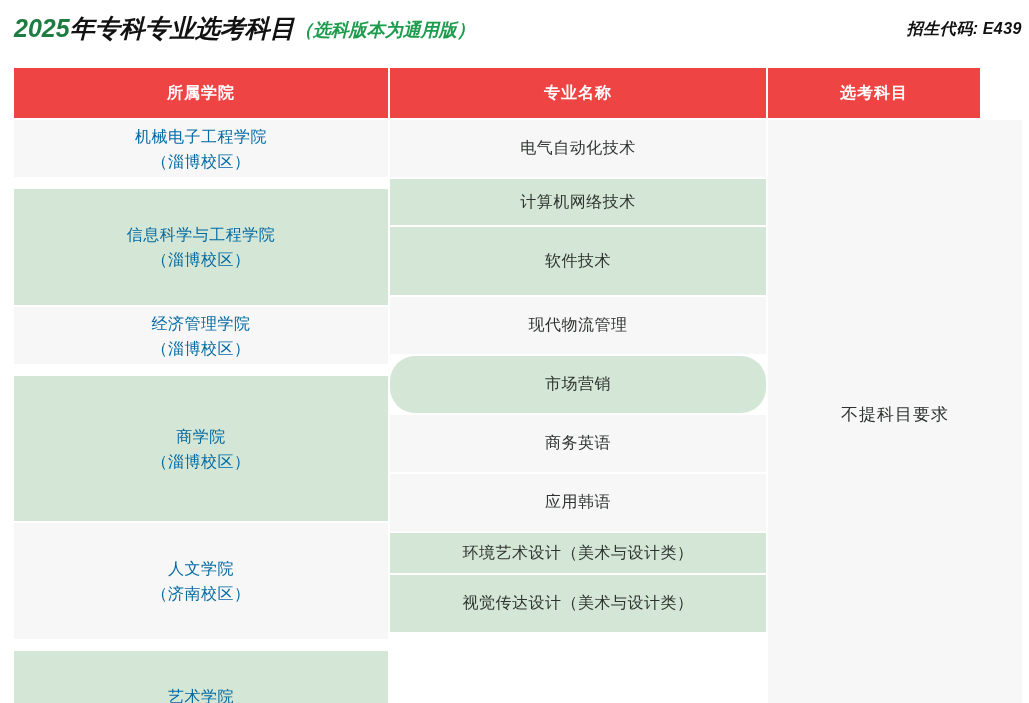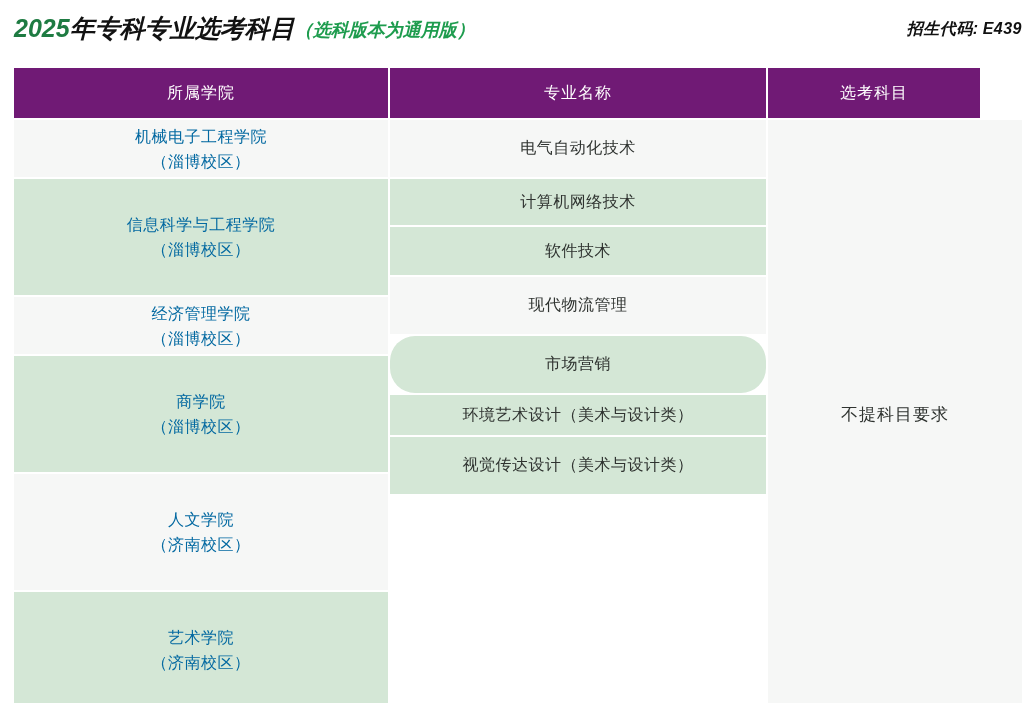"所属学院" .th-cell { background: #701a75 -> #ef4444; font-weight: normal -> bold }
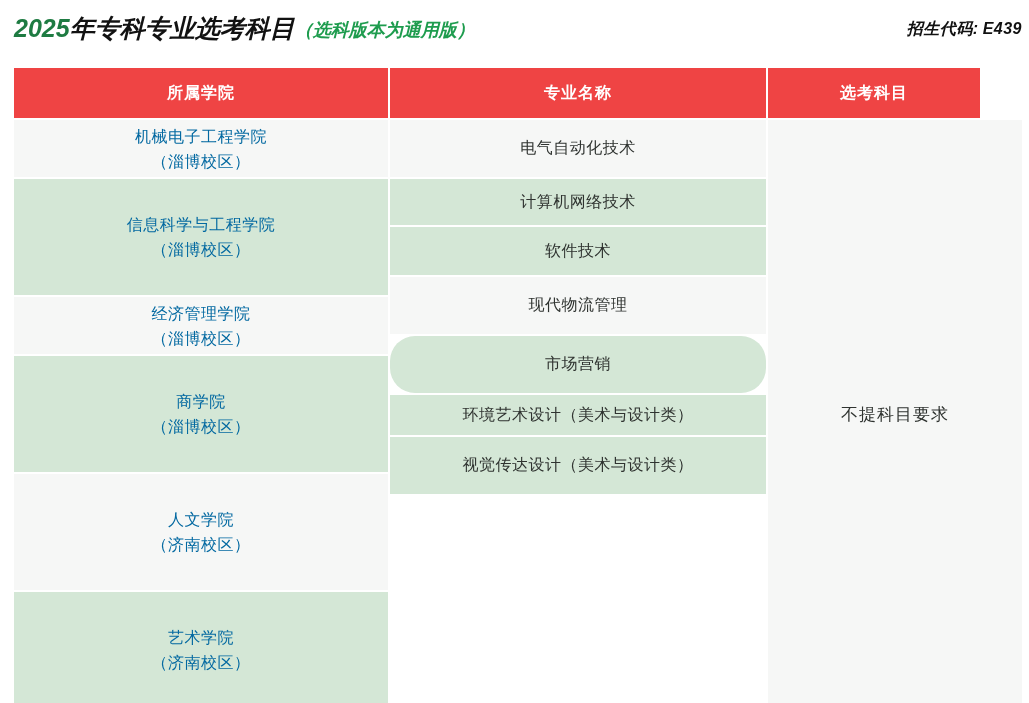"信息科学与工程学院" .college-cell.shade-b { margin-top: none -> 10px }
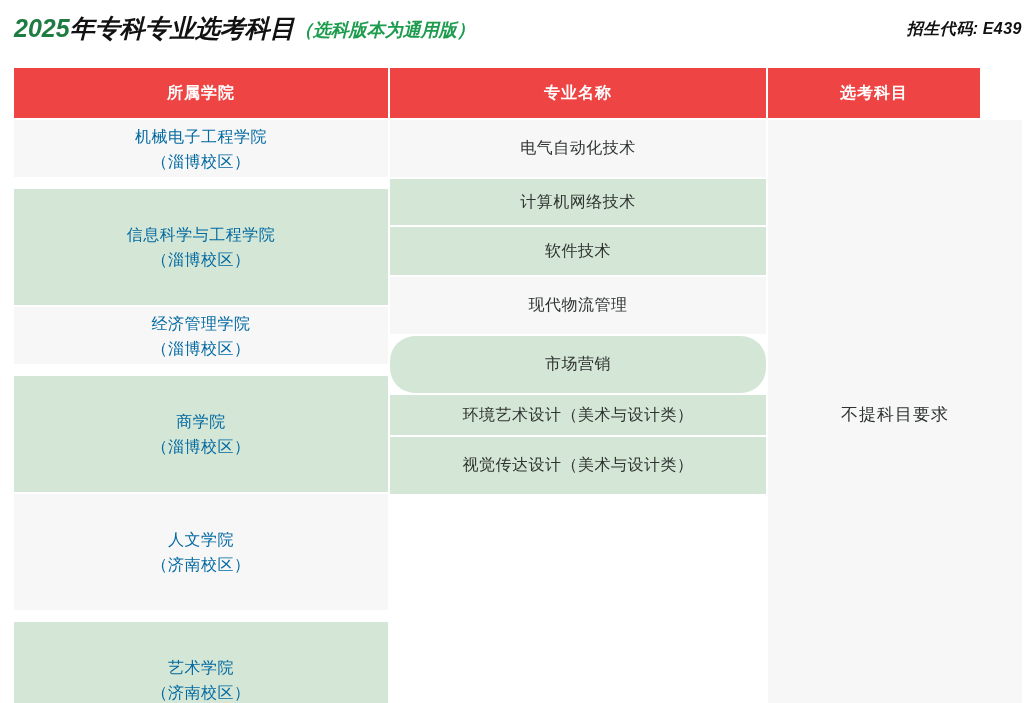"软件技术" div.major-cell { height: 48px -> 68px }
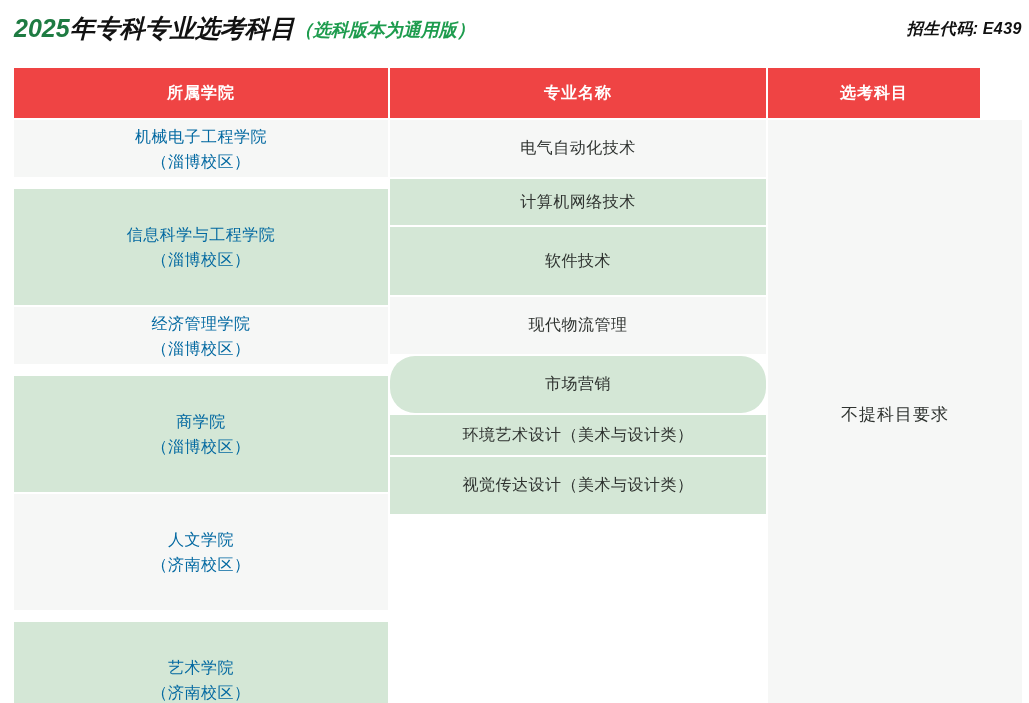"商学院" div.college-cell { height: 116px -> 145px }
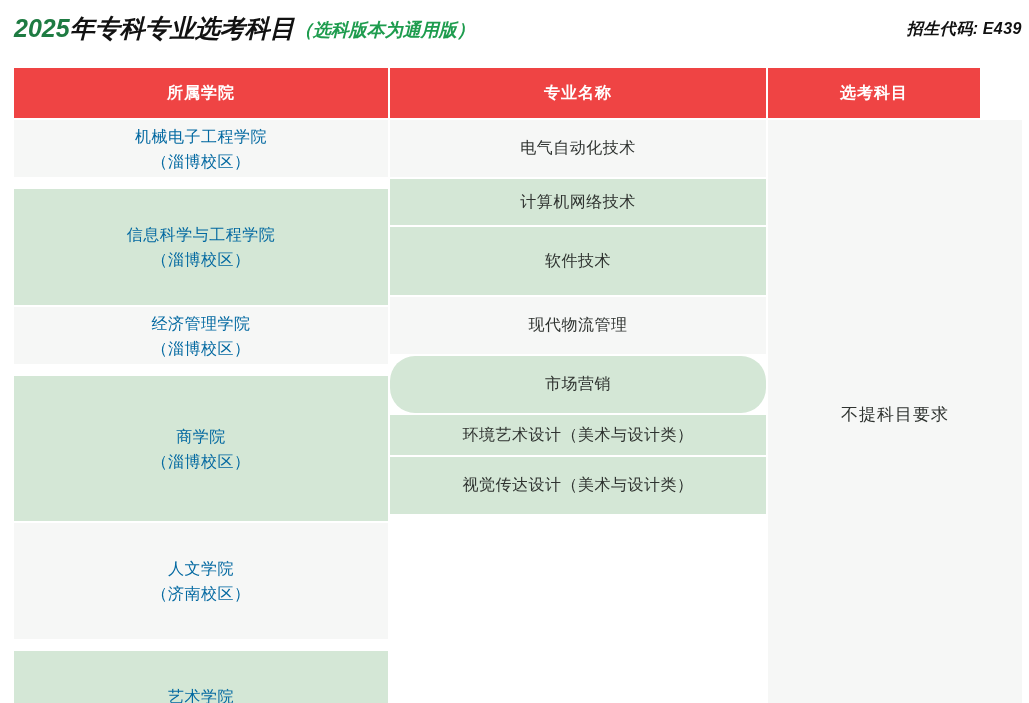"商务英语" div.major-group { html: none -> <div> <div>商务英语</div> <div>应用韩语</div> </div> }
